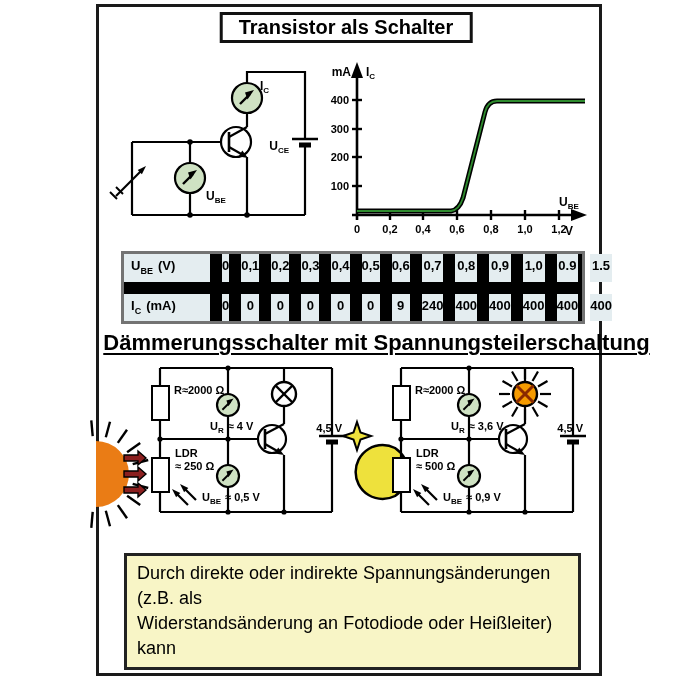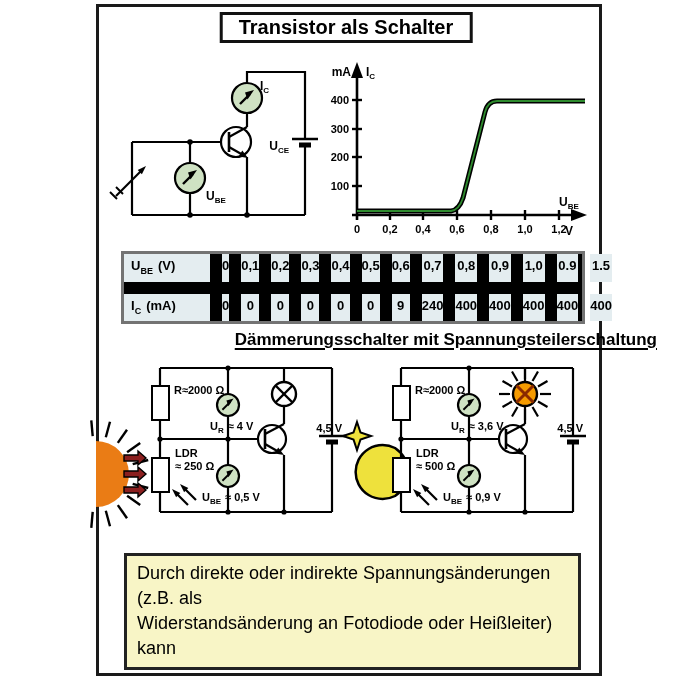"Dämmerungsschalter mit" .heading2 { font-size: 17px -> 22px; text-align: right -> center }
